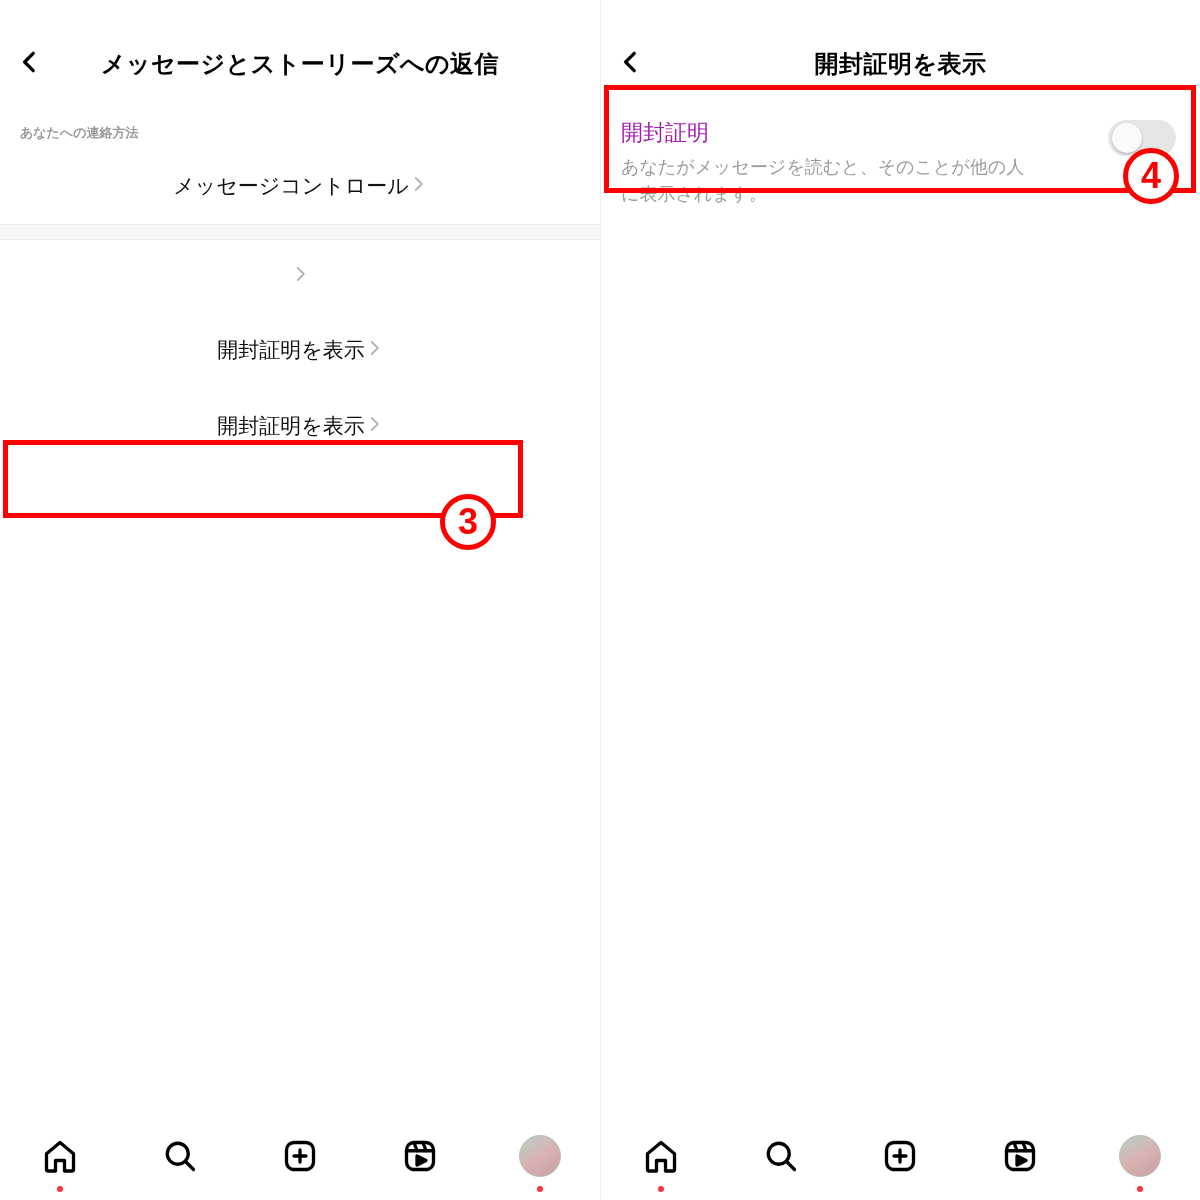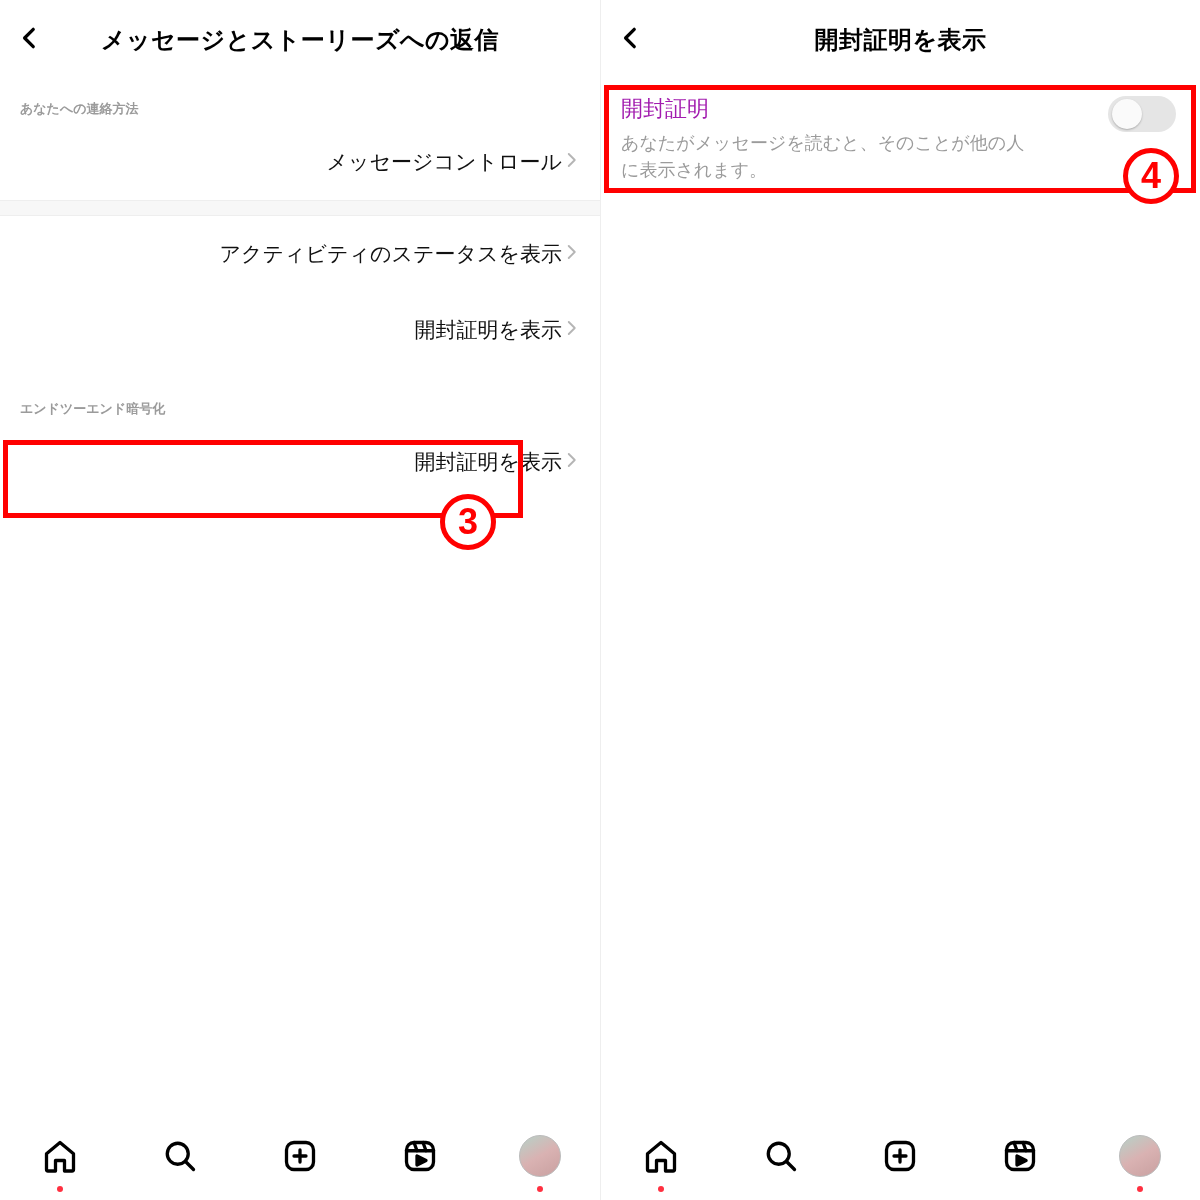"メッセージとストーリーズへの返信" .header { margin-top: none -> 24px }
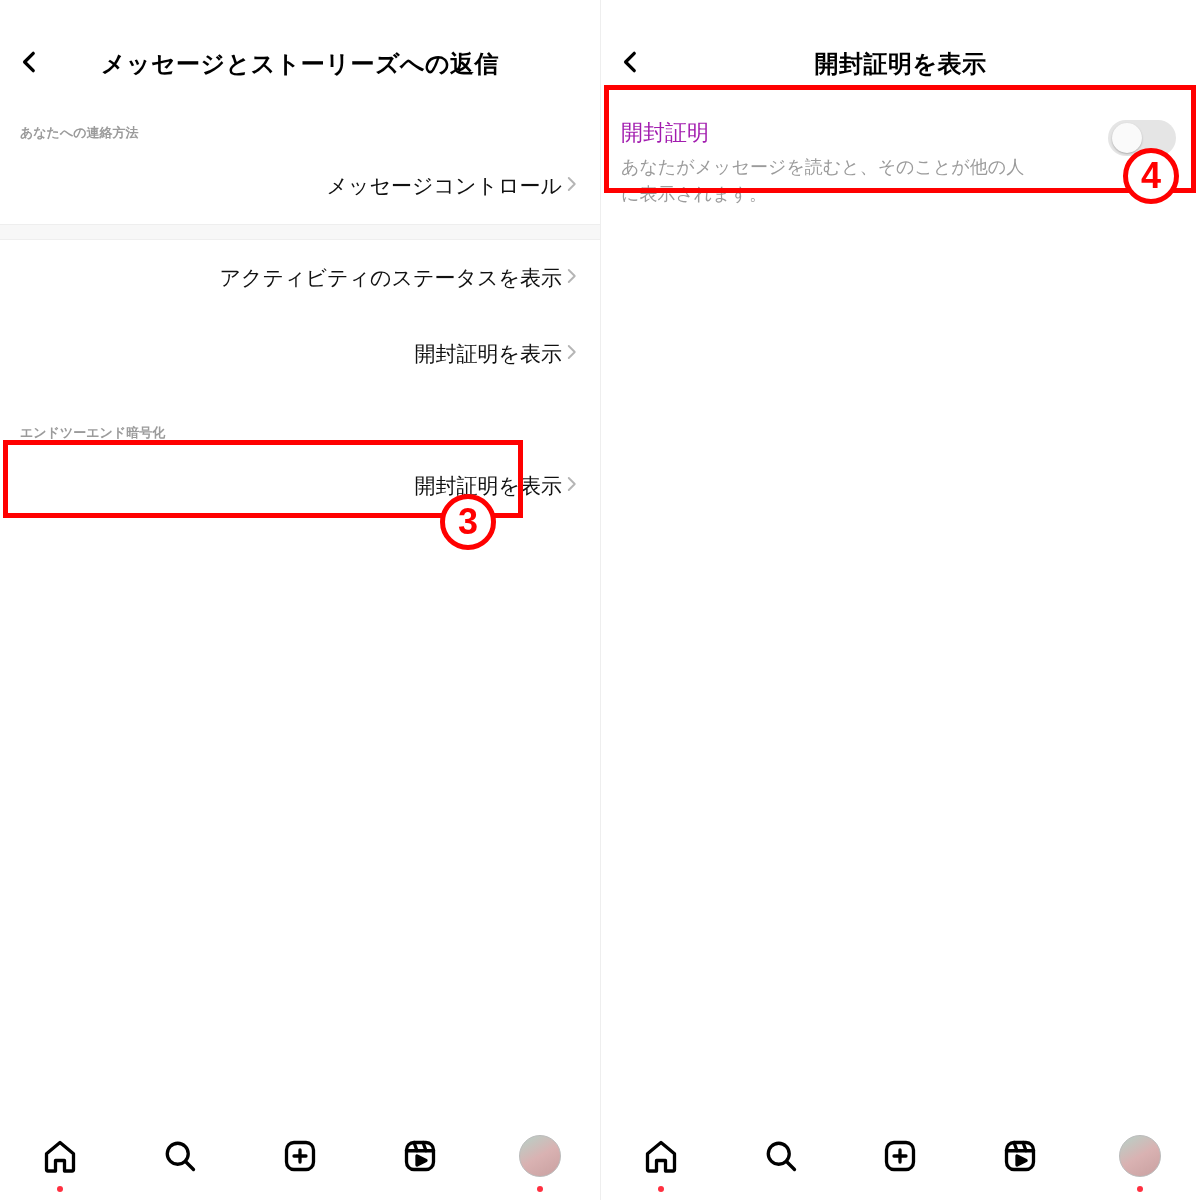"メッセージコントロール" .row { justify-content: flex-end -> center }
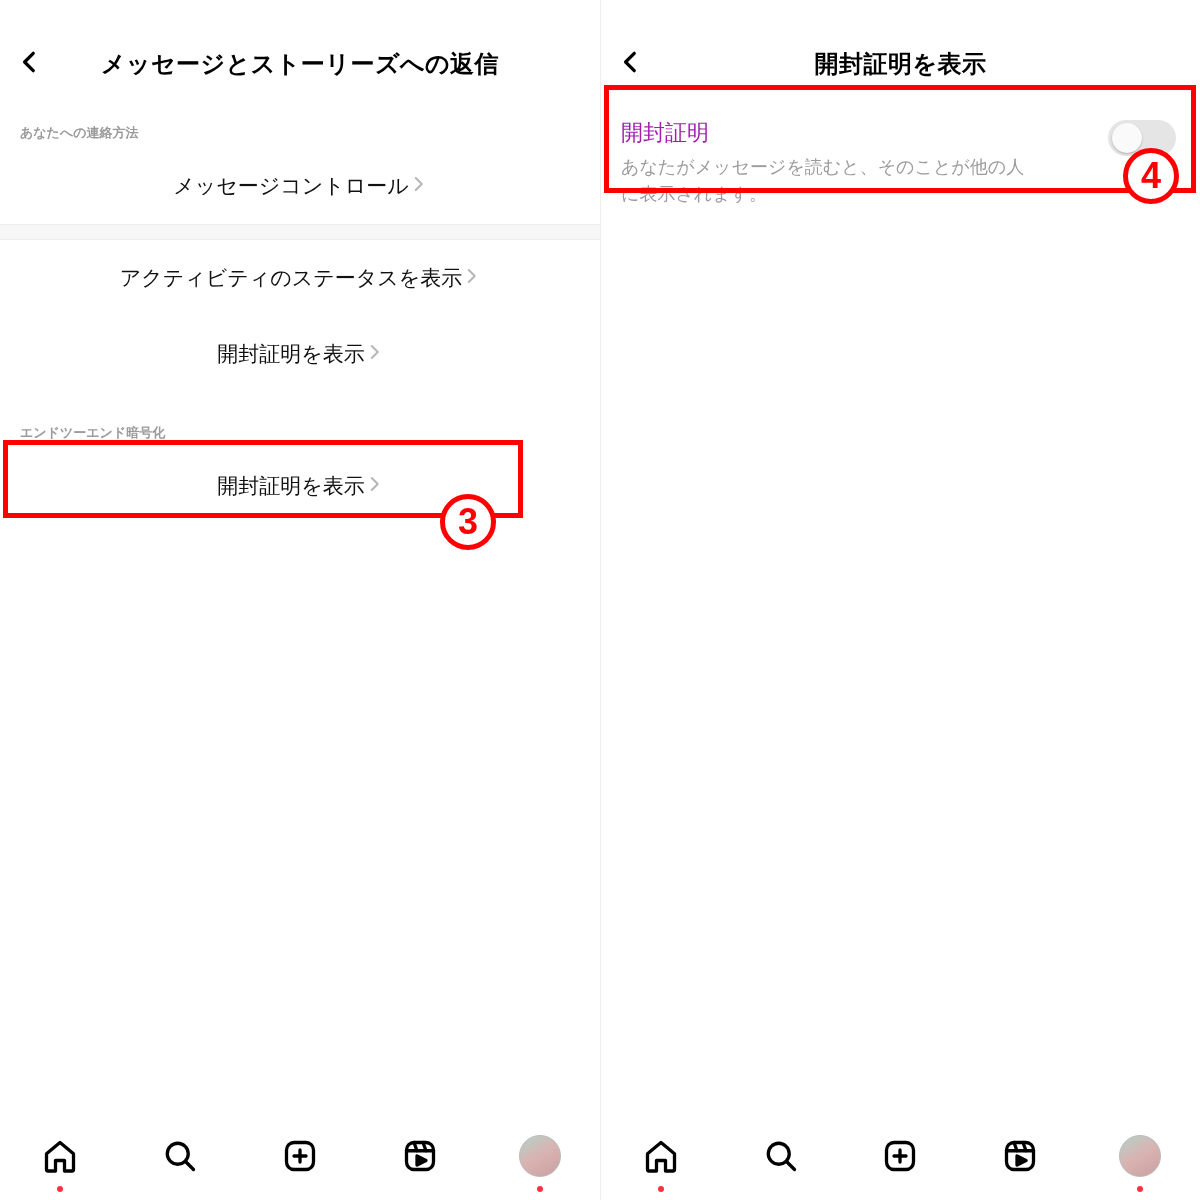"アクティビティのステータスを表示" span { html: <span>アクティビティのステータスを表示</span> -> none }
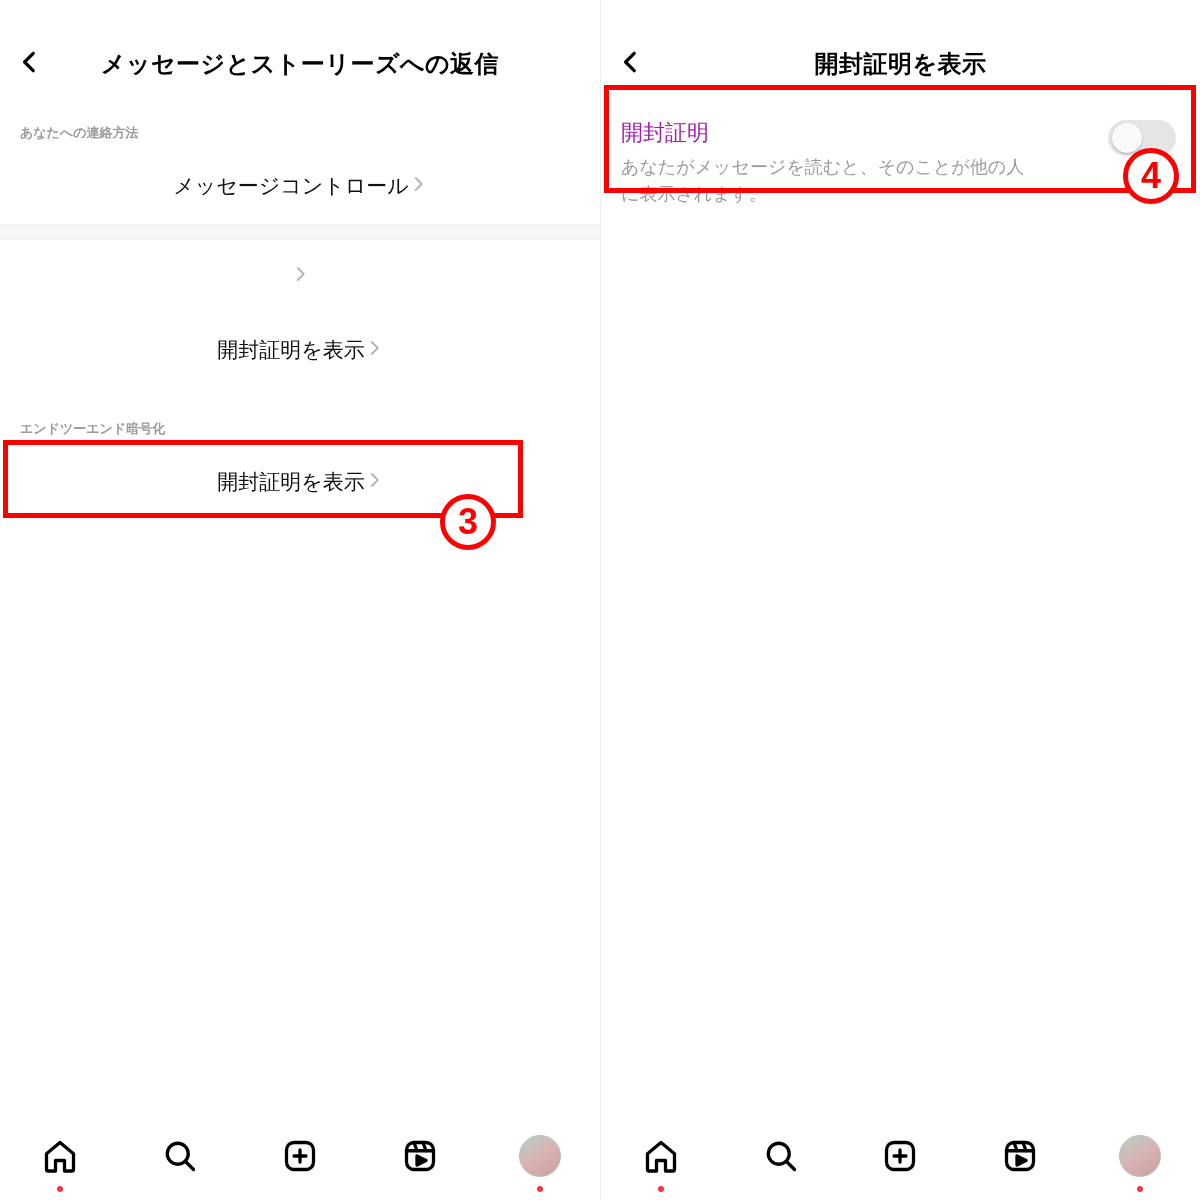"エンドツーエンド暗号化" div.section-head { html: <div>エンドツーエンド暗号化</div> -> none }
